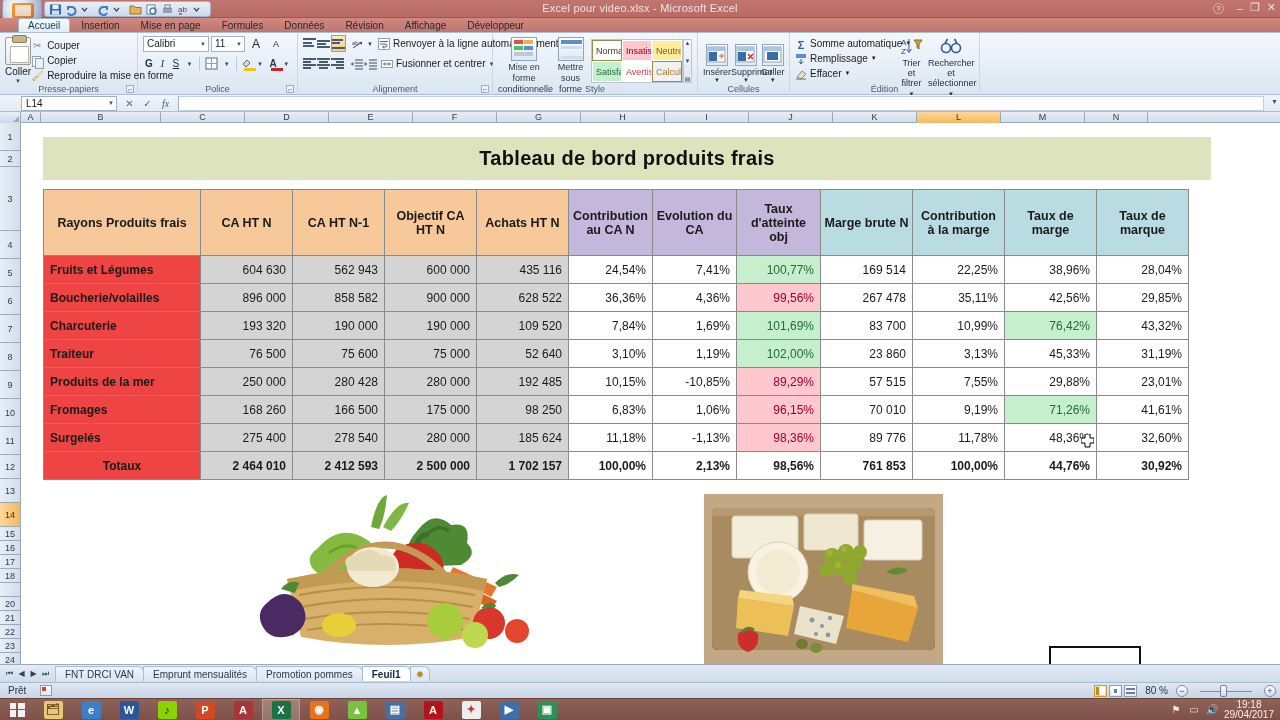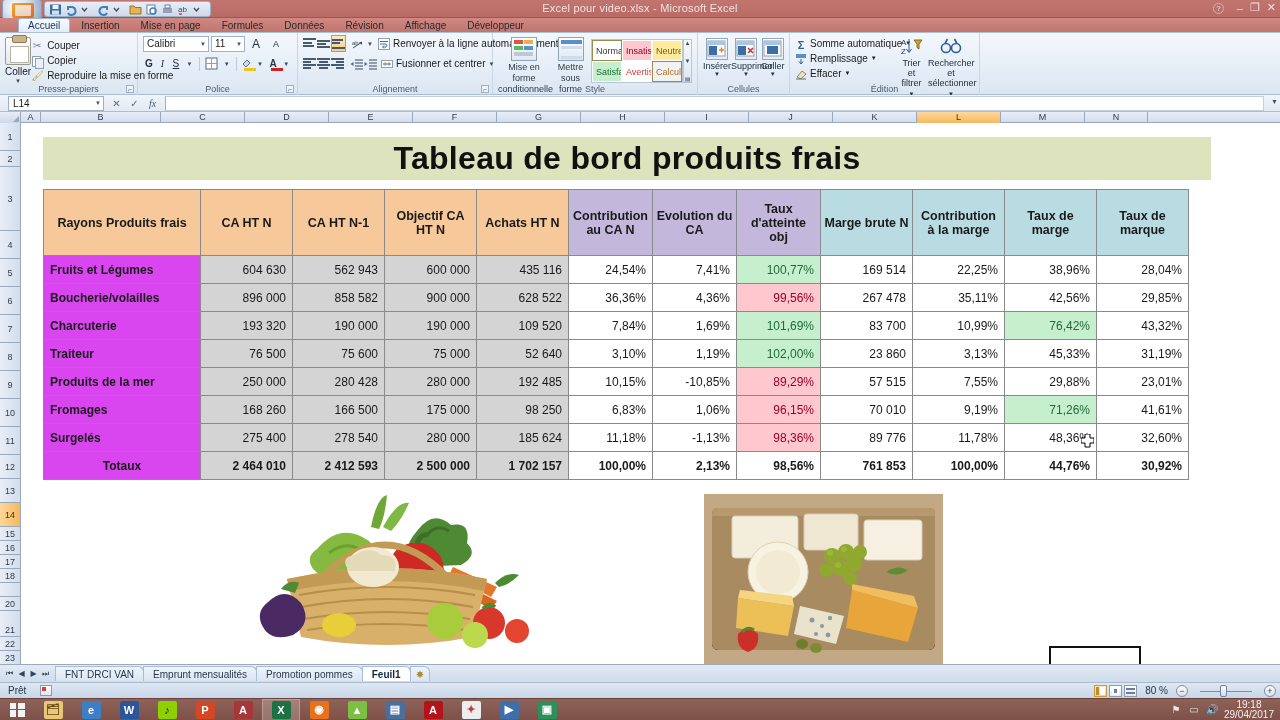"Insérer" .g-cells { padding-top: 5px -> 11px }
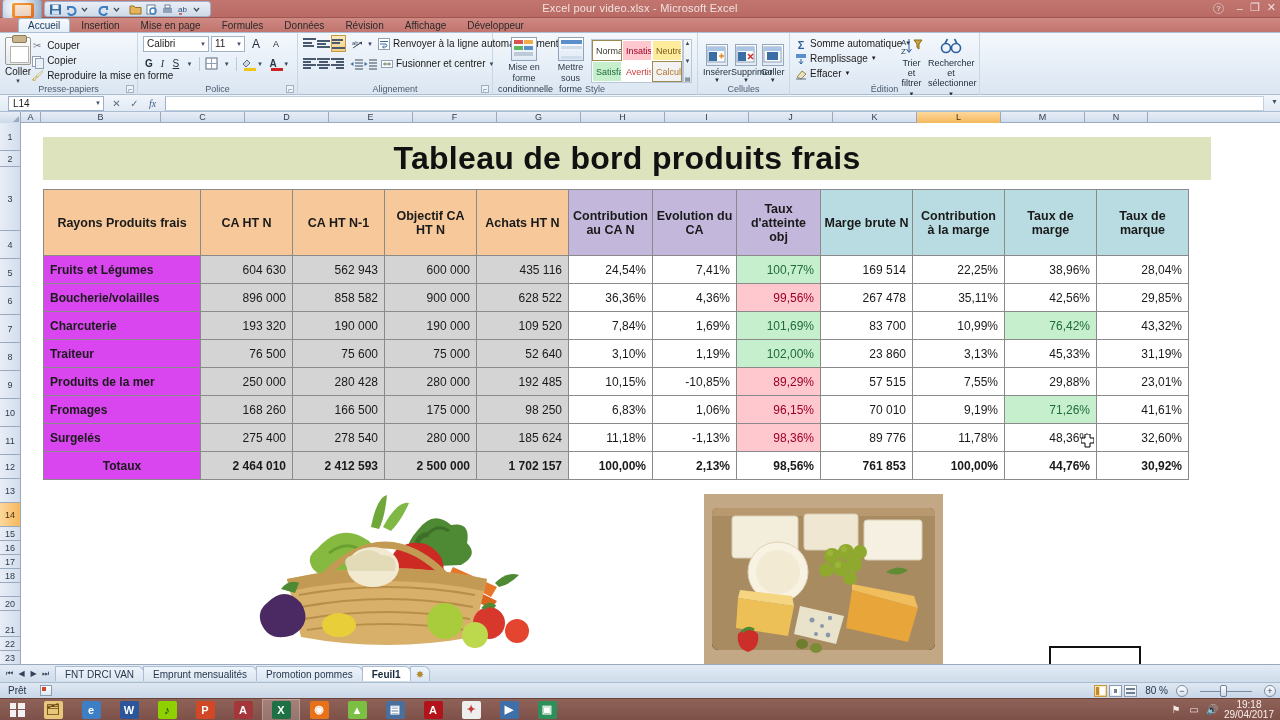"L14" .namebox { margin-left: 8px -> 21px }
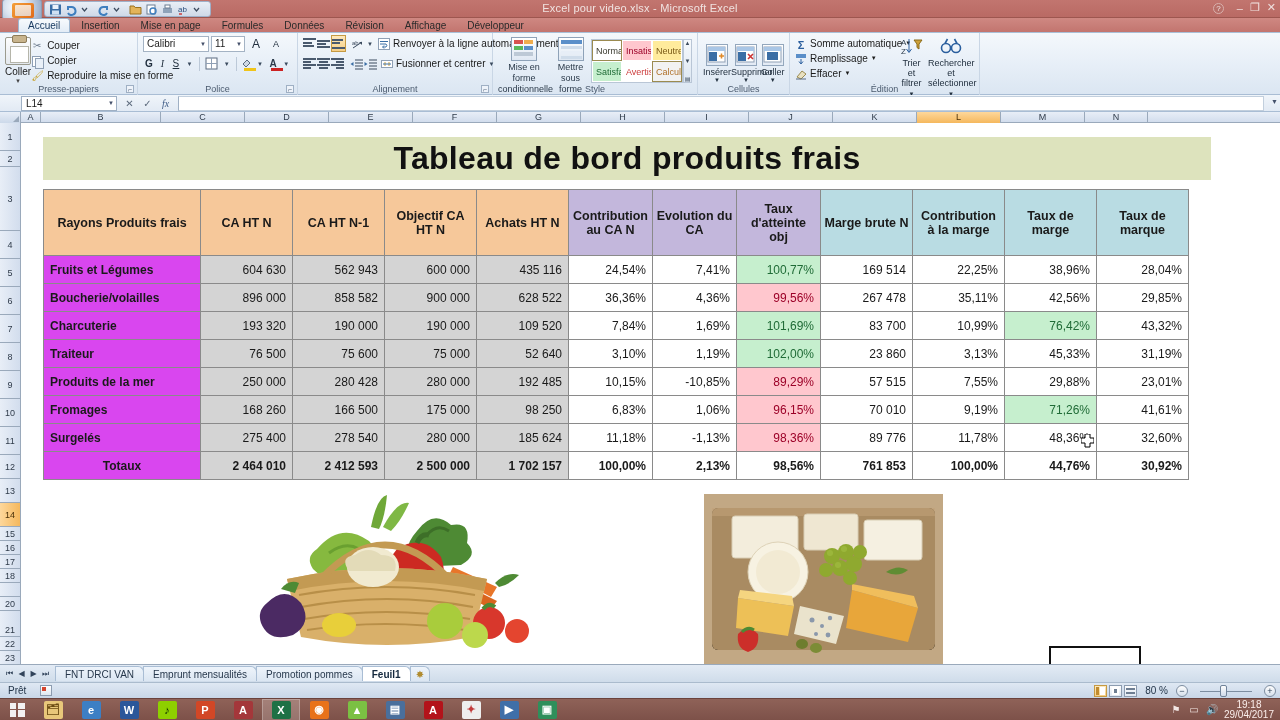"Tableau de bord produits frais" .dash-title { font-size: 32px -> 20px }
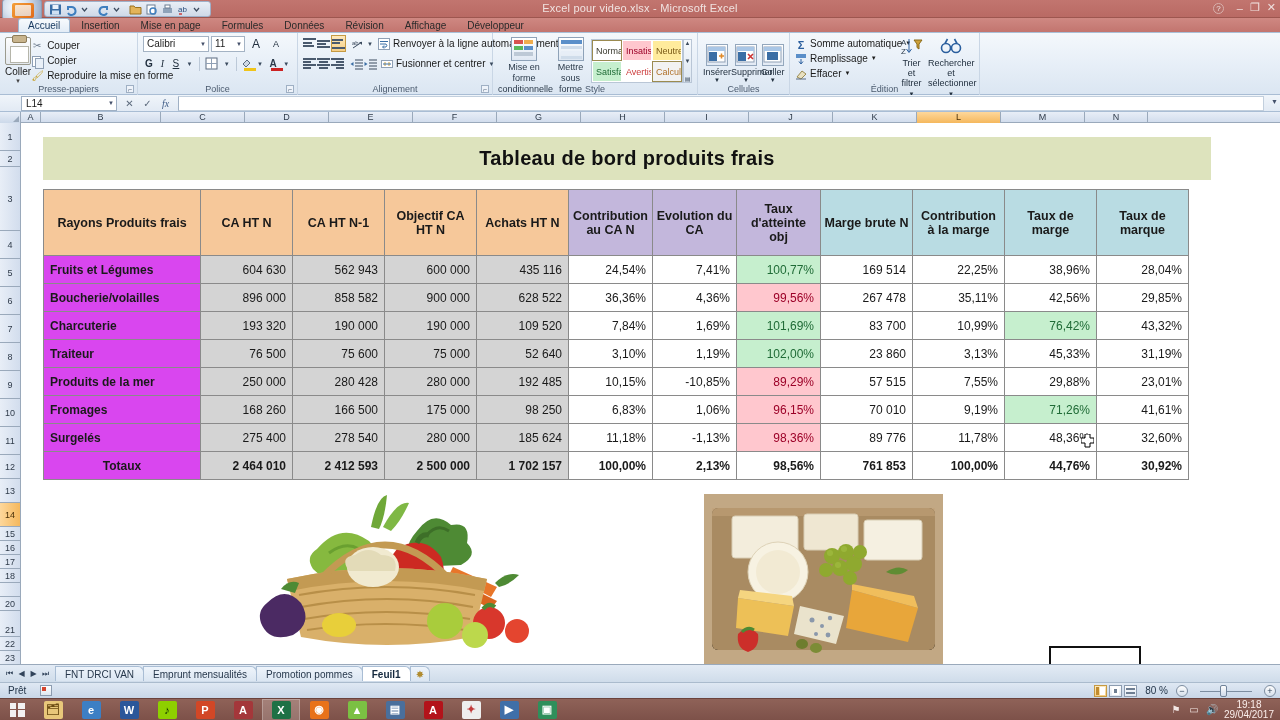"Fruits et Légumes" td.lbl { background: #d946ef -> #ef4444 }
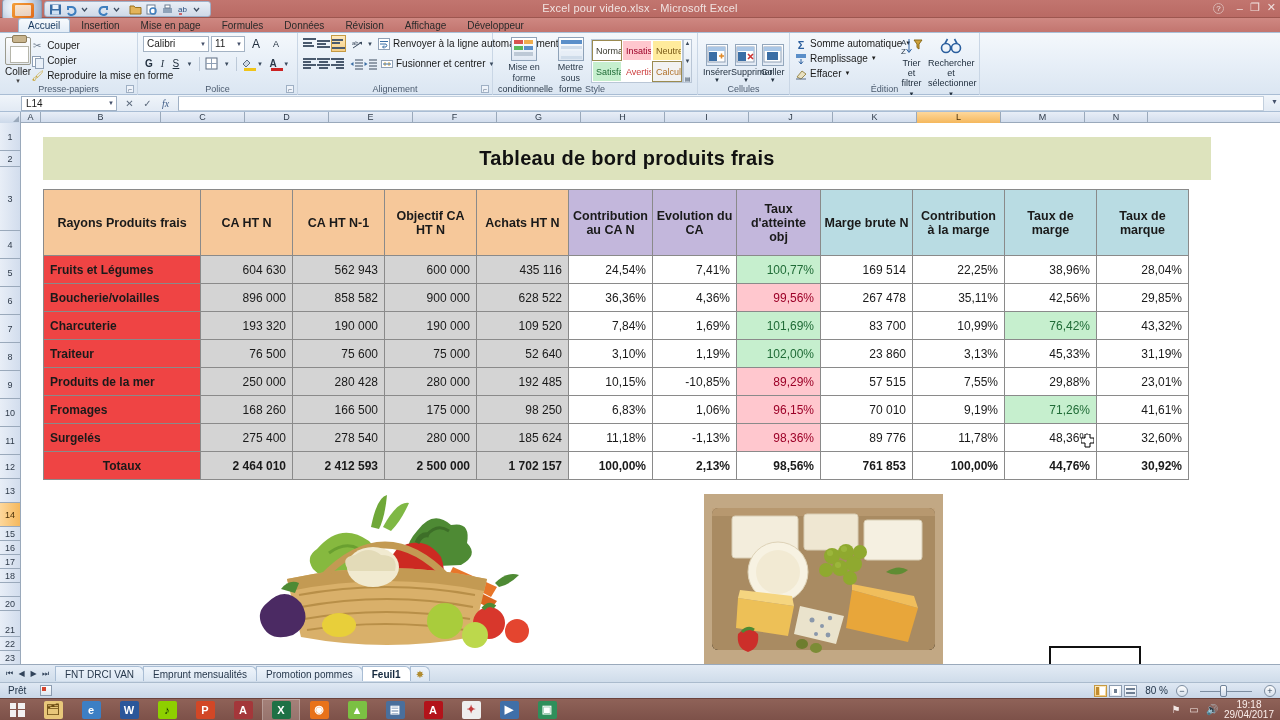"21" div.rh { margin-top: 12px -> none }
